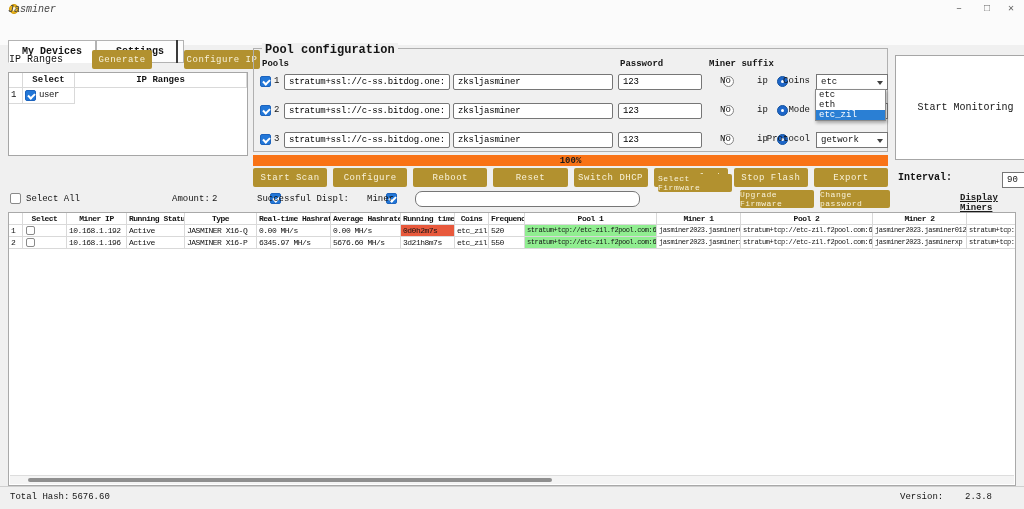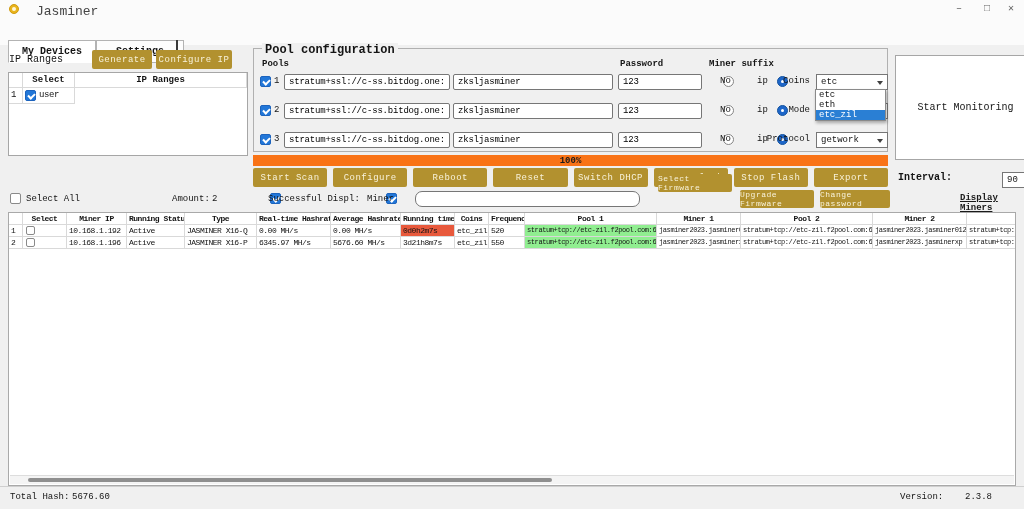"Jasminer" .apptitle { font-size: 13px -> 10px; font-style: none -> italic; left: 36px -> 8px }
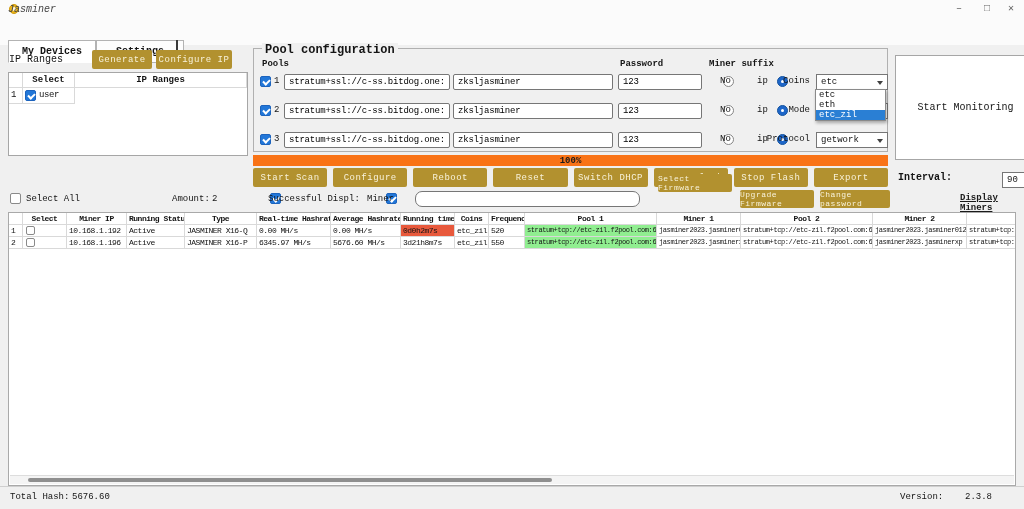"Configure IP" div.abs { left: 156px -> 184px }
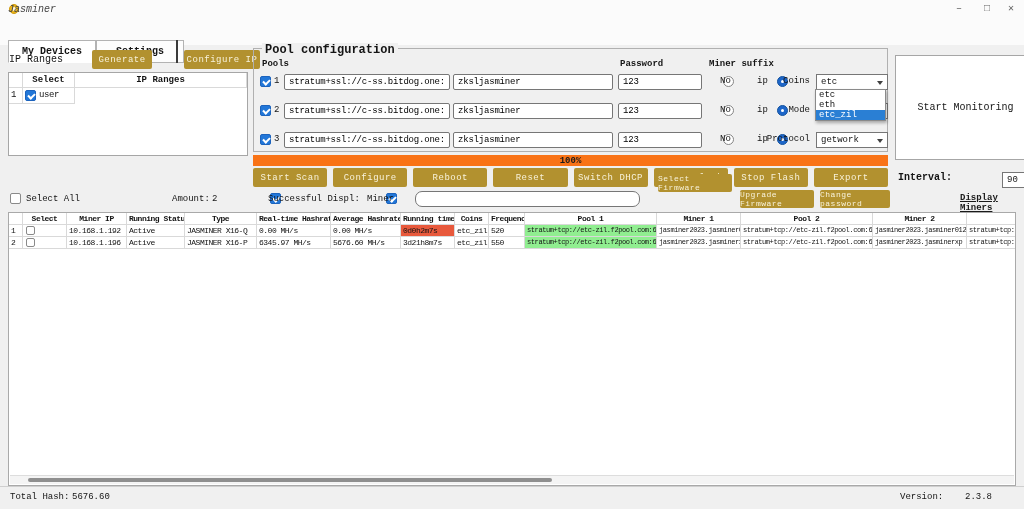"Successful Displ:" span.abs { left: 268px -> 257px }
